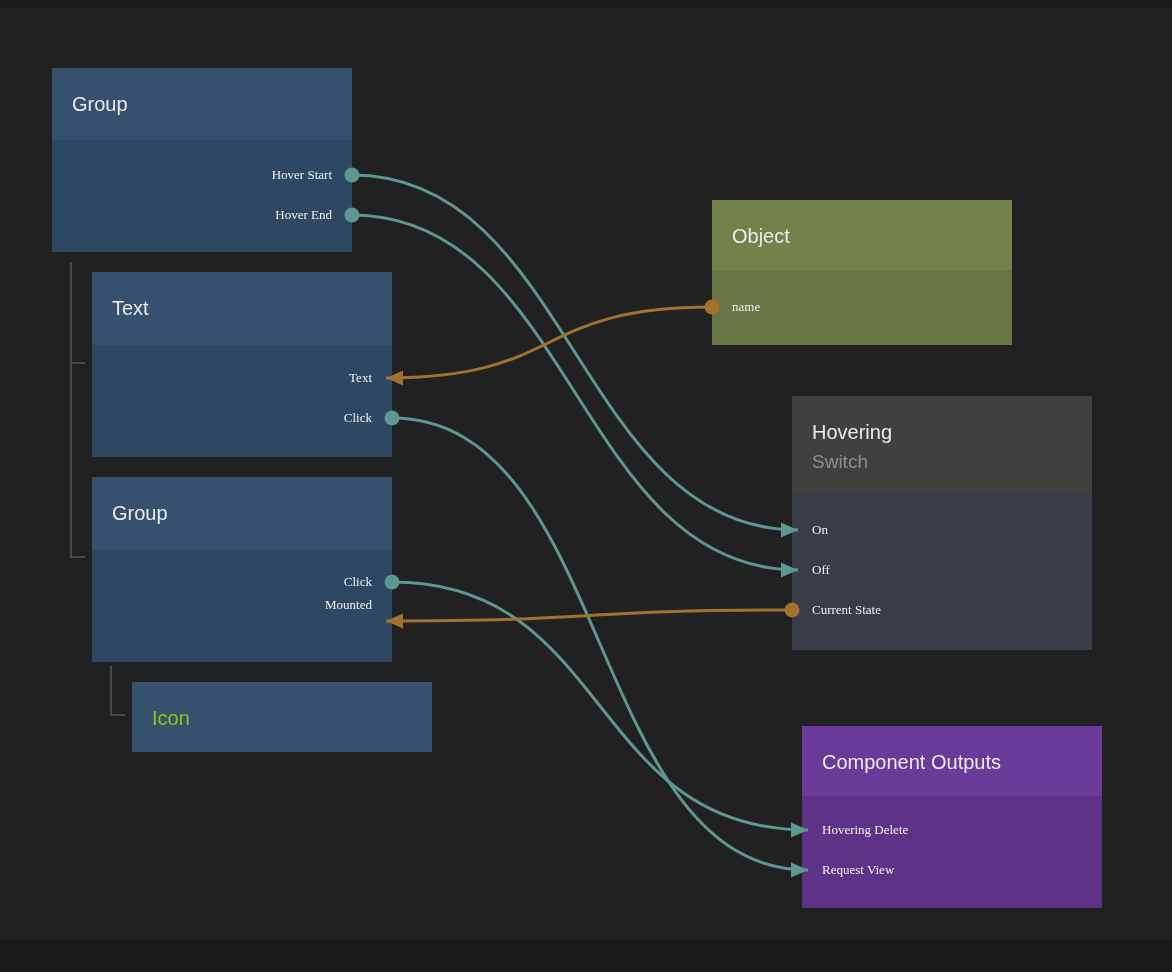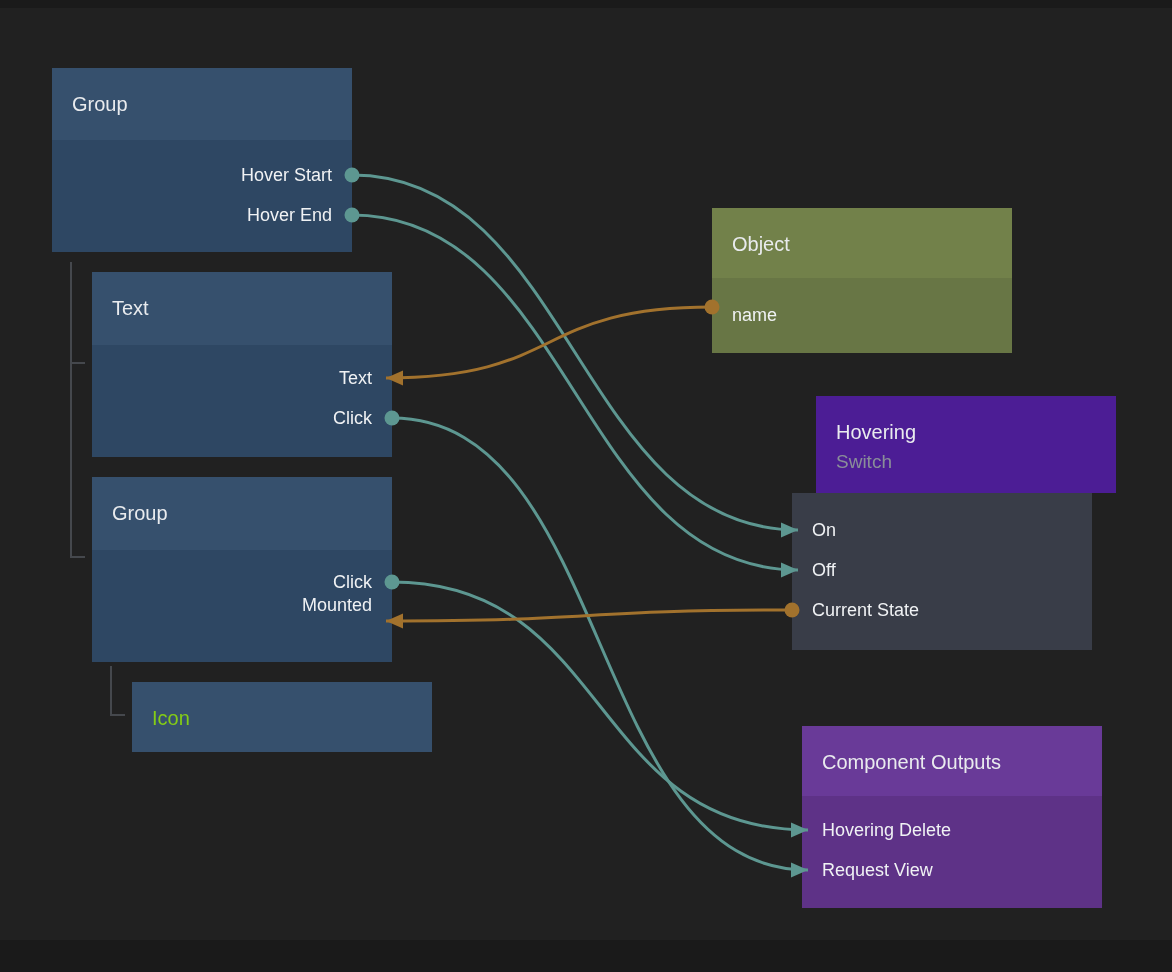"Hover Start" .port { font-family: none -> Liberation Serif, serif; font-size: 18px -> 13px }
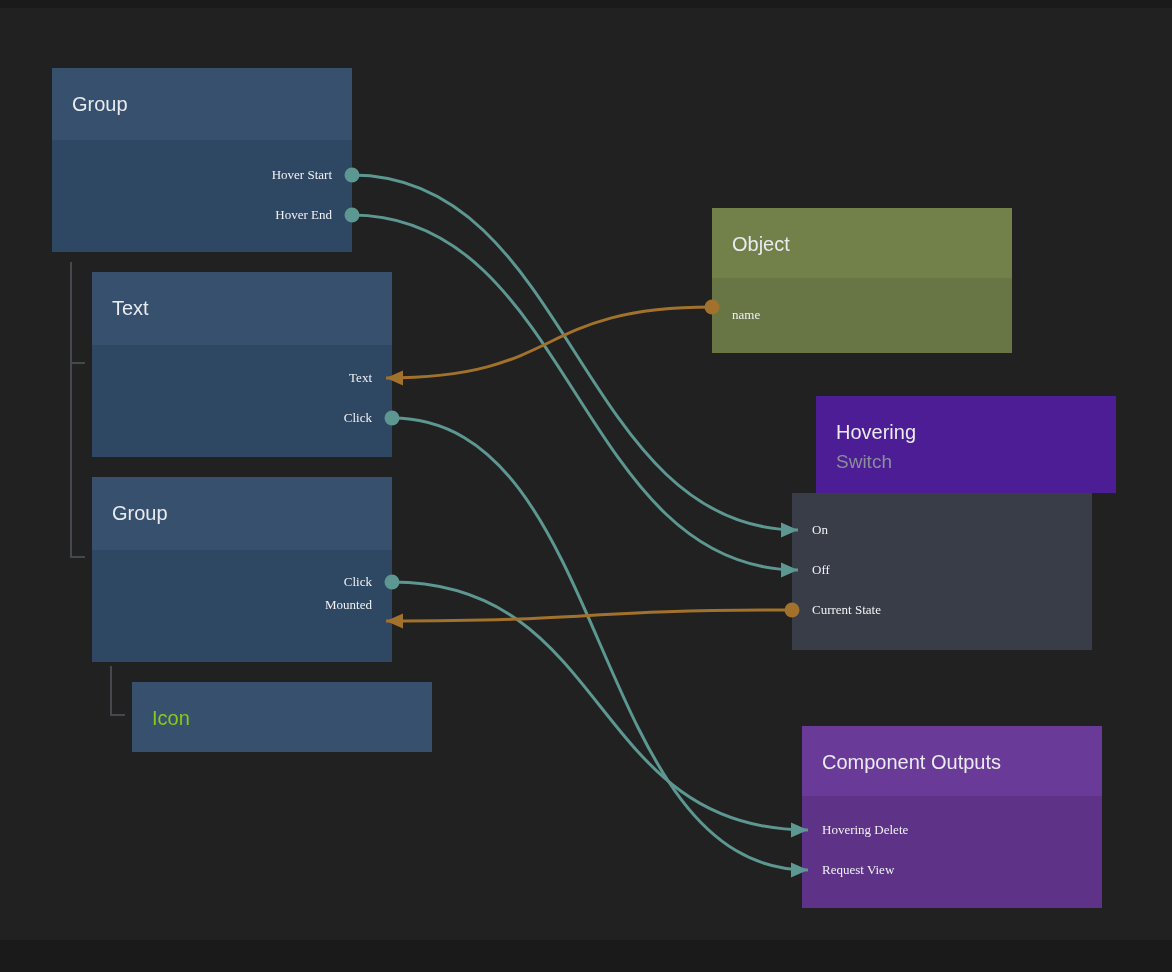"Object" div.node { margin-top: 8px -> none }
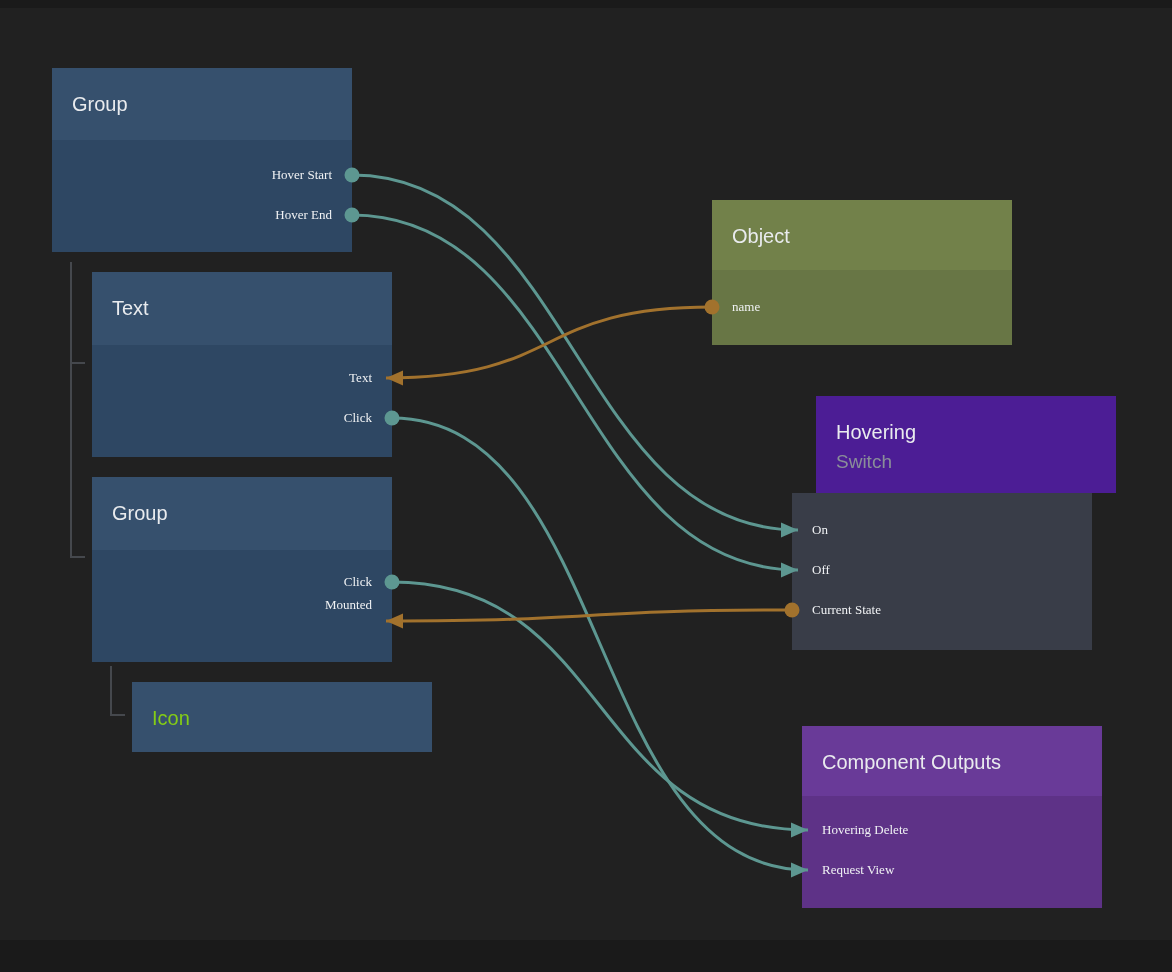"Hovering" div.node-header { background: #4c1d95 -> #404040; margin-left: 24px -> none }
